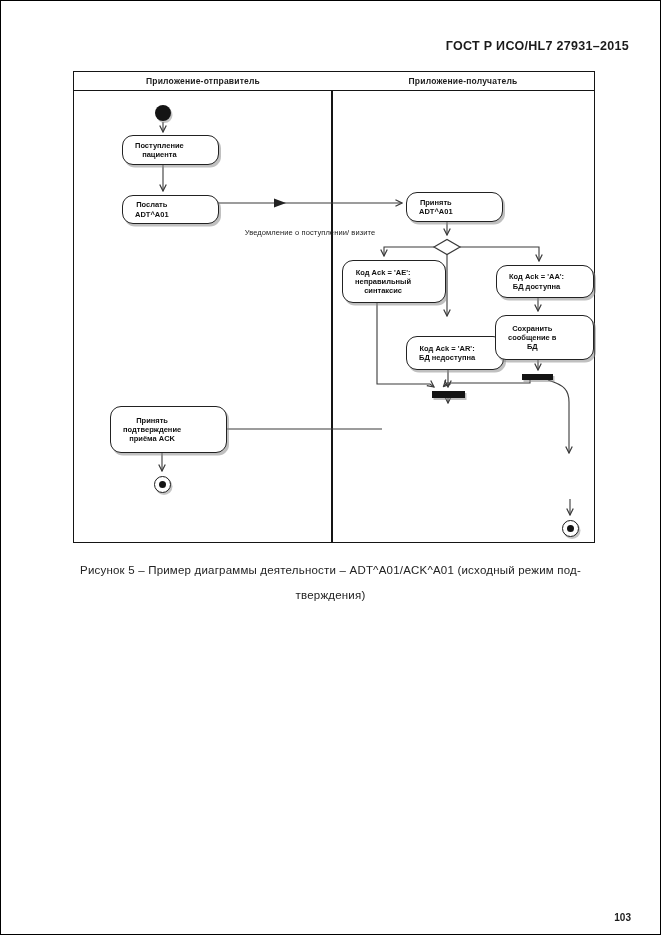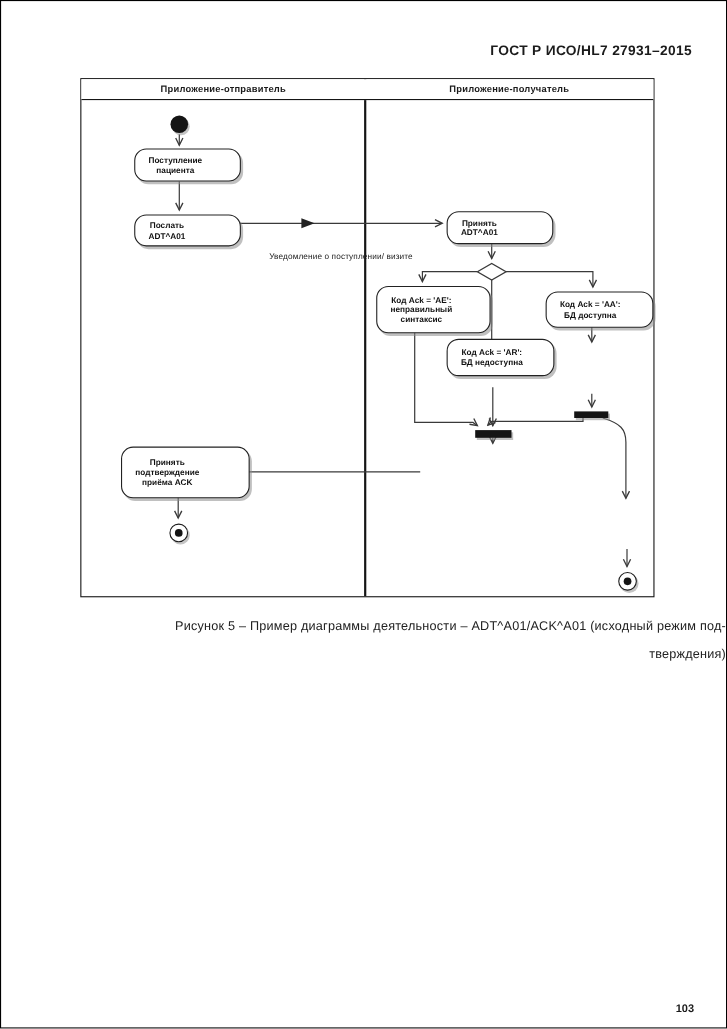"Сохранить" div.abox { html: none -> <div> <span>Сохранить сообщение в БД</span> </div> }
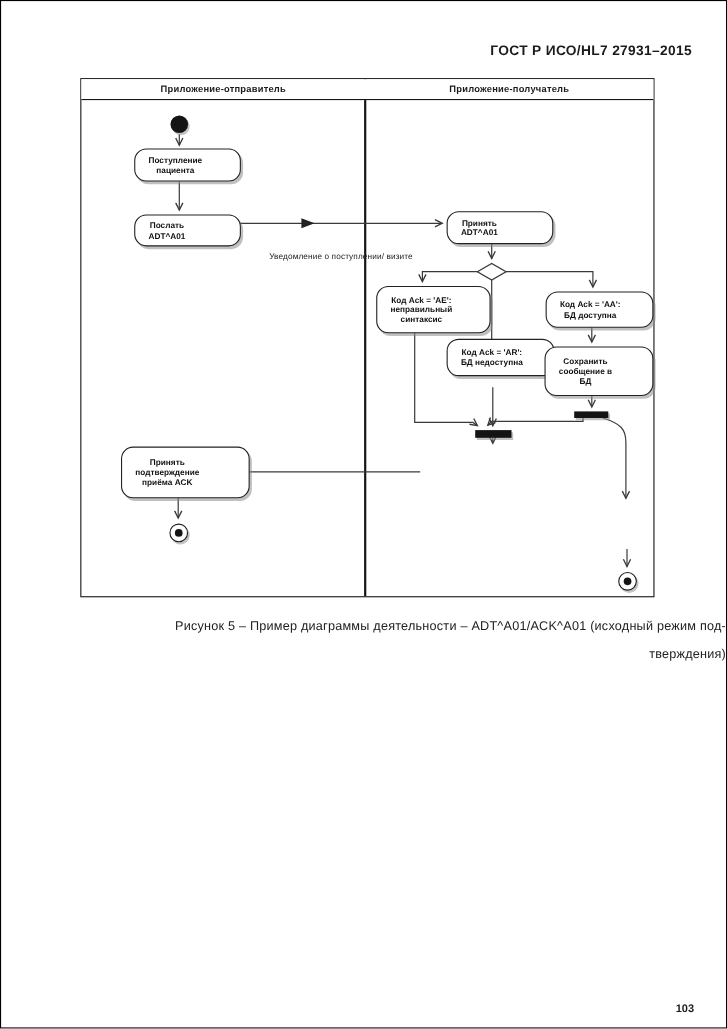"Код Ack = 'AR':" div.abox { top: 236px -> 264px }
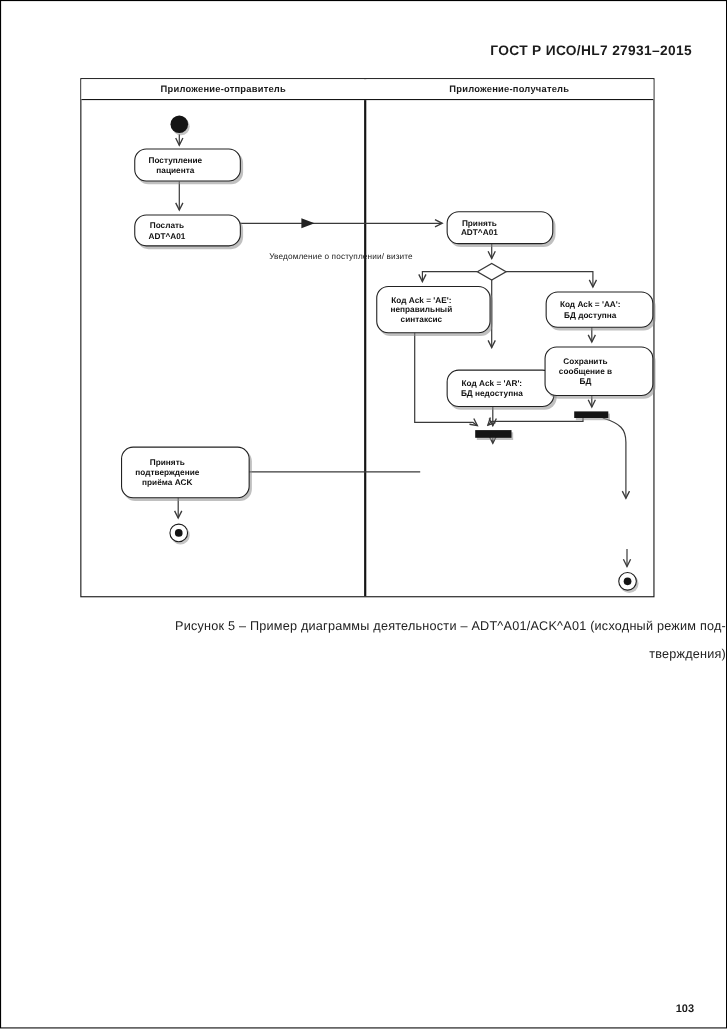"Рисунок 5 – Пример диаграммы" .caption { text-align: right -> center }
